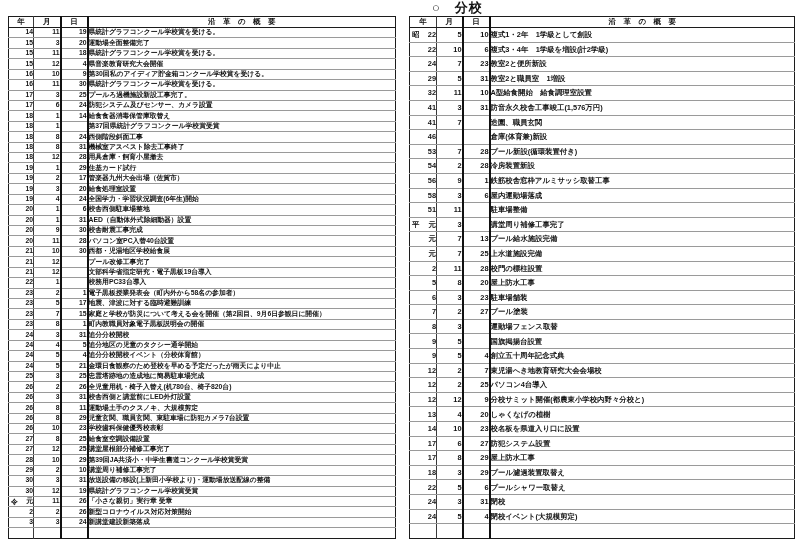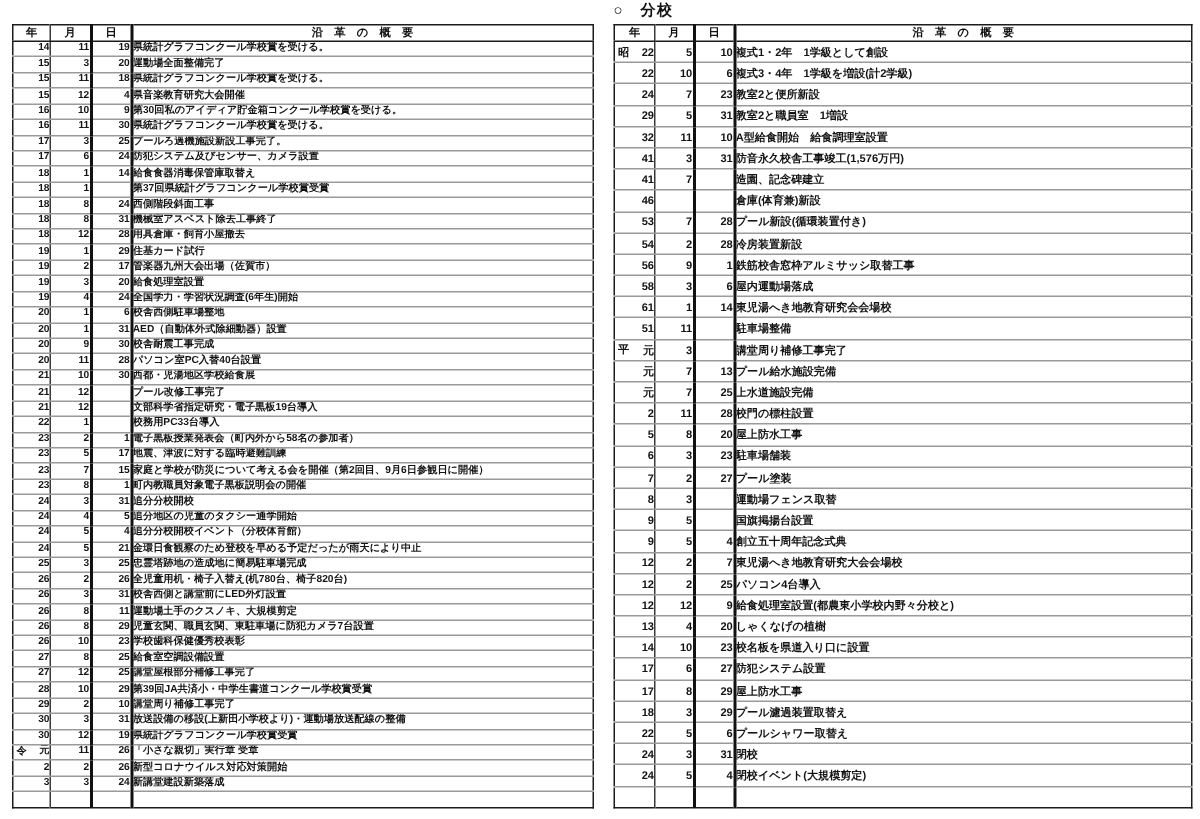"○ 分校" .branch-heading { font-size: 10px -> 13px; left: 409px -> 432px }
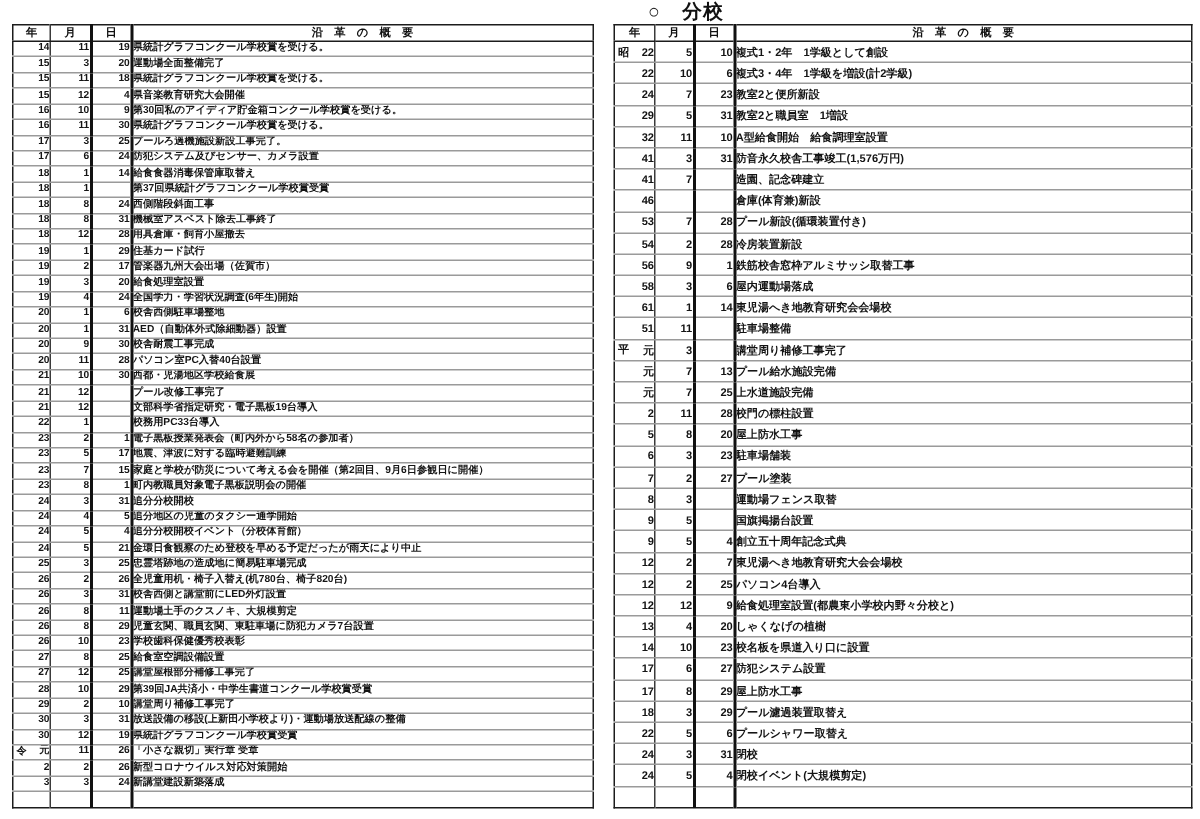"造園、記念碑建立" td.c-text { text: 記念碑建立 -> 職員玄関 }
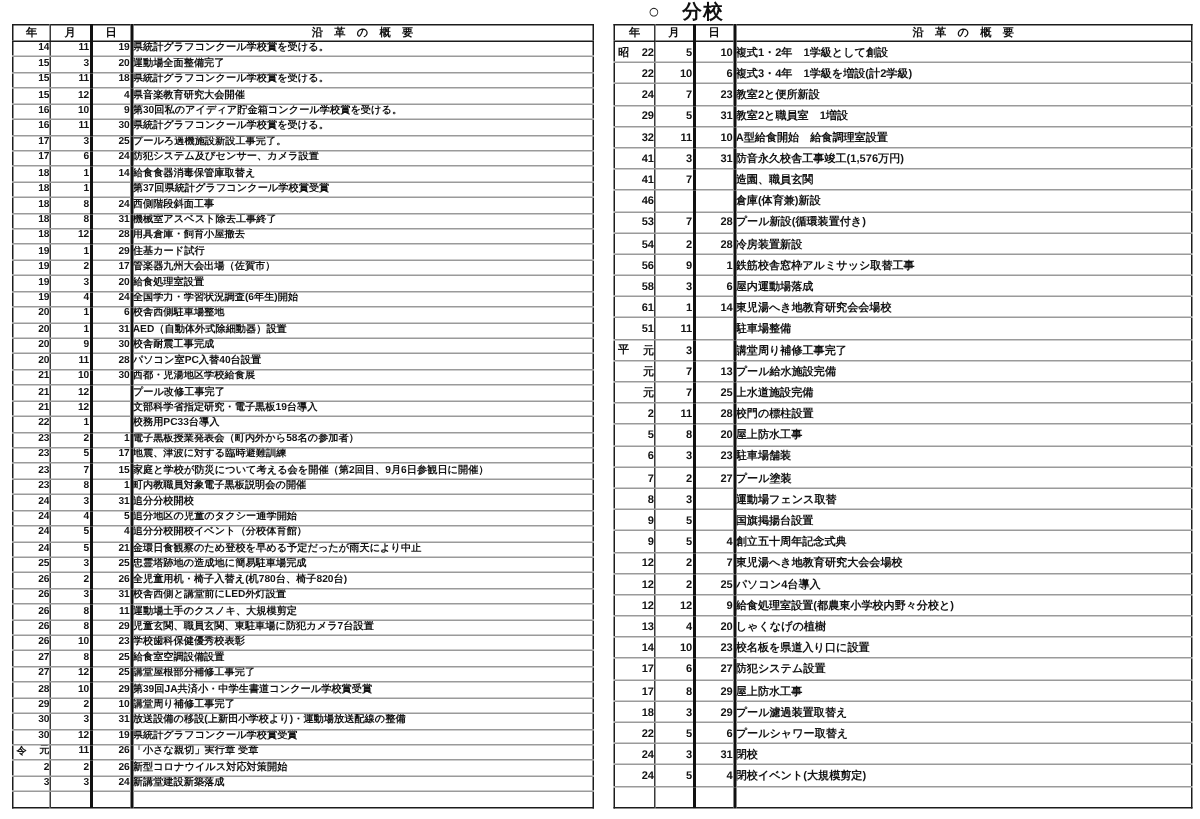"61" tr { html: <tr> <td>61</td> <td>1</td> <td>14</td> <td>東児湯へき地教育研究会会場校</td> </tr> -> none }
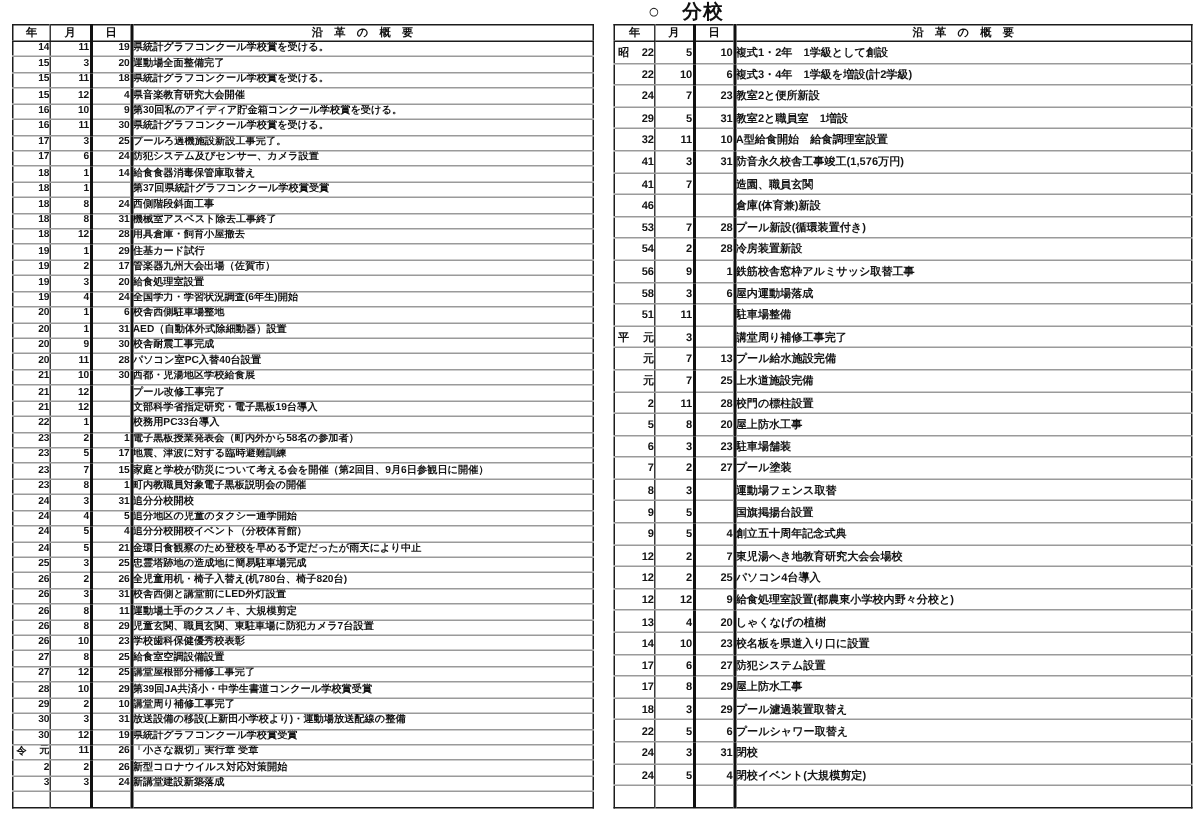"給食処理室設置(都農東小学校内野々分校と)" td.c-text { text: 給食処理室設置 -> 分校サミット開催 }
